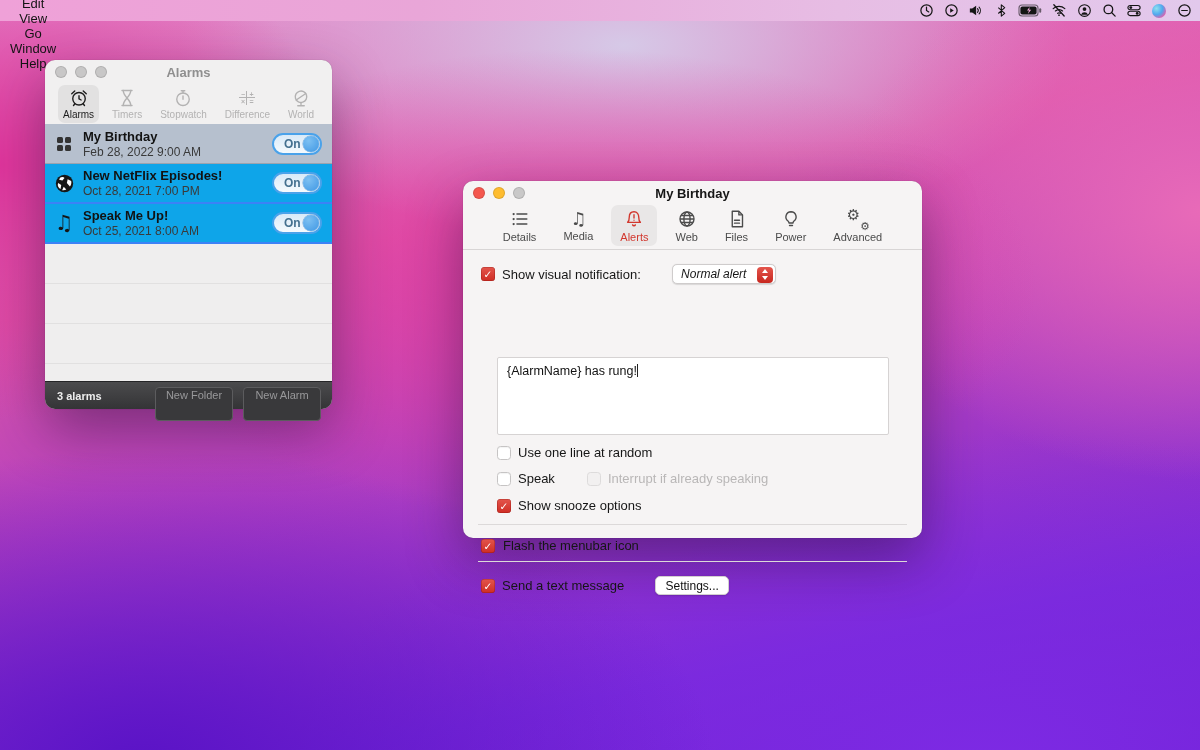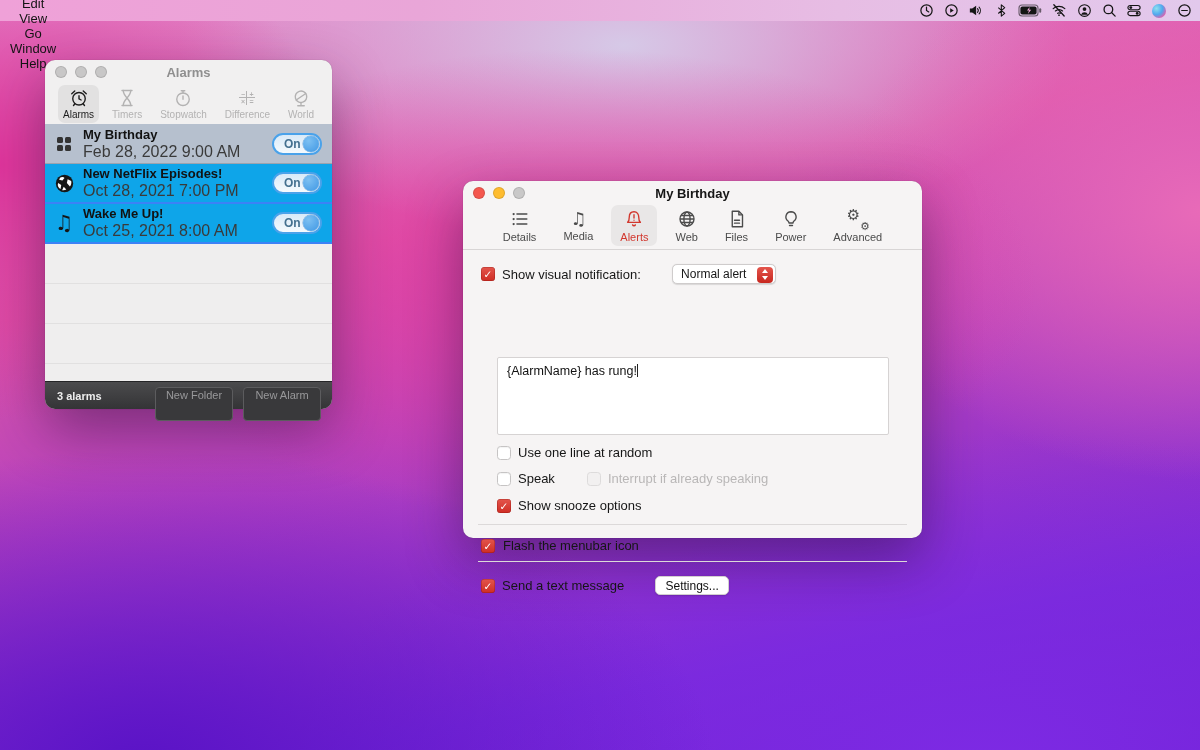"Feb 28, 2022 9:00 AM" .arow .txt .dt { font-size: 16px -> 12px }
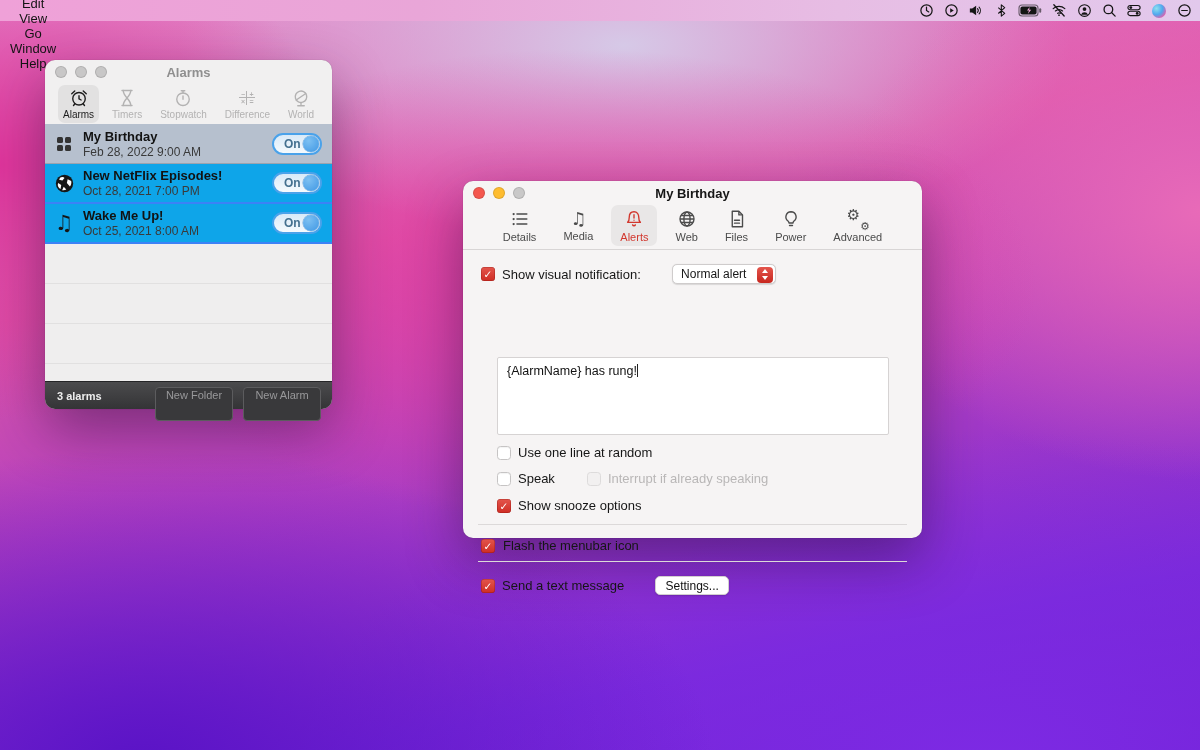"Wake Me Up!" div.nm { text: Wake -> Speak }
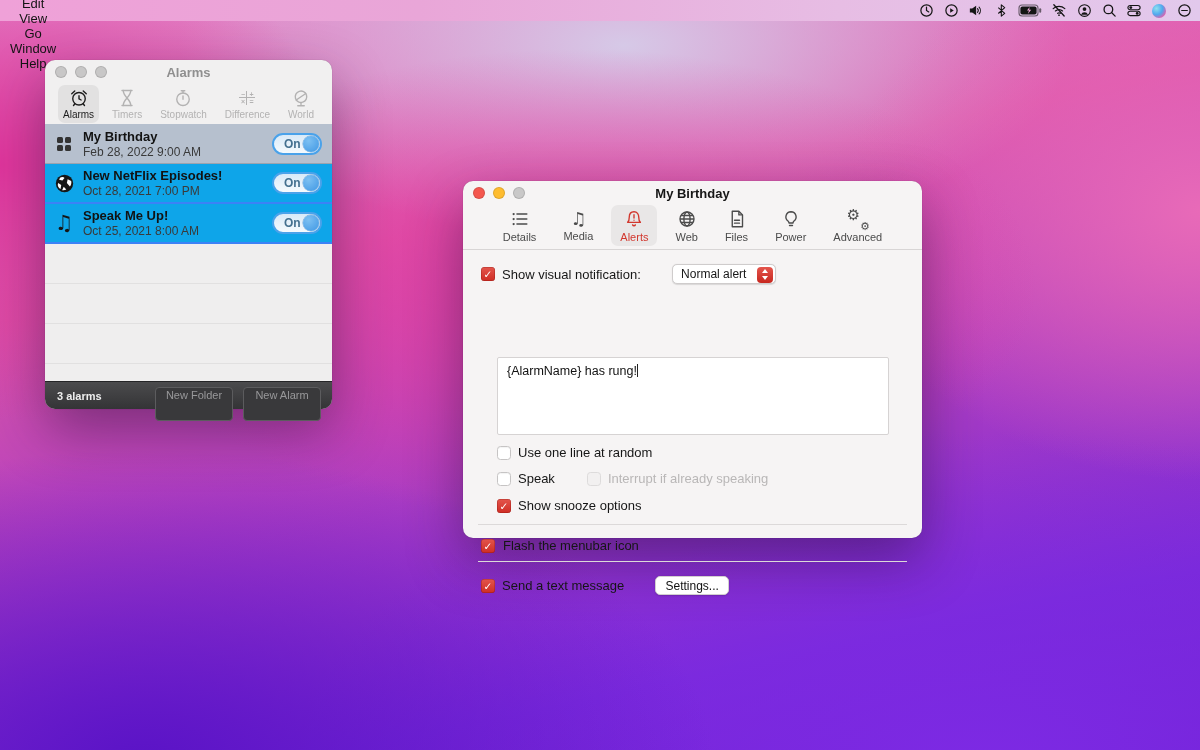"Normal alert" .dropdown { font-style: none -> italic }
